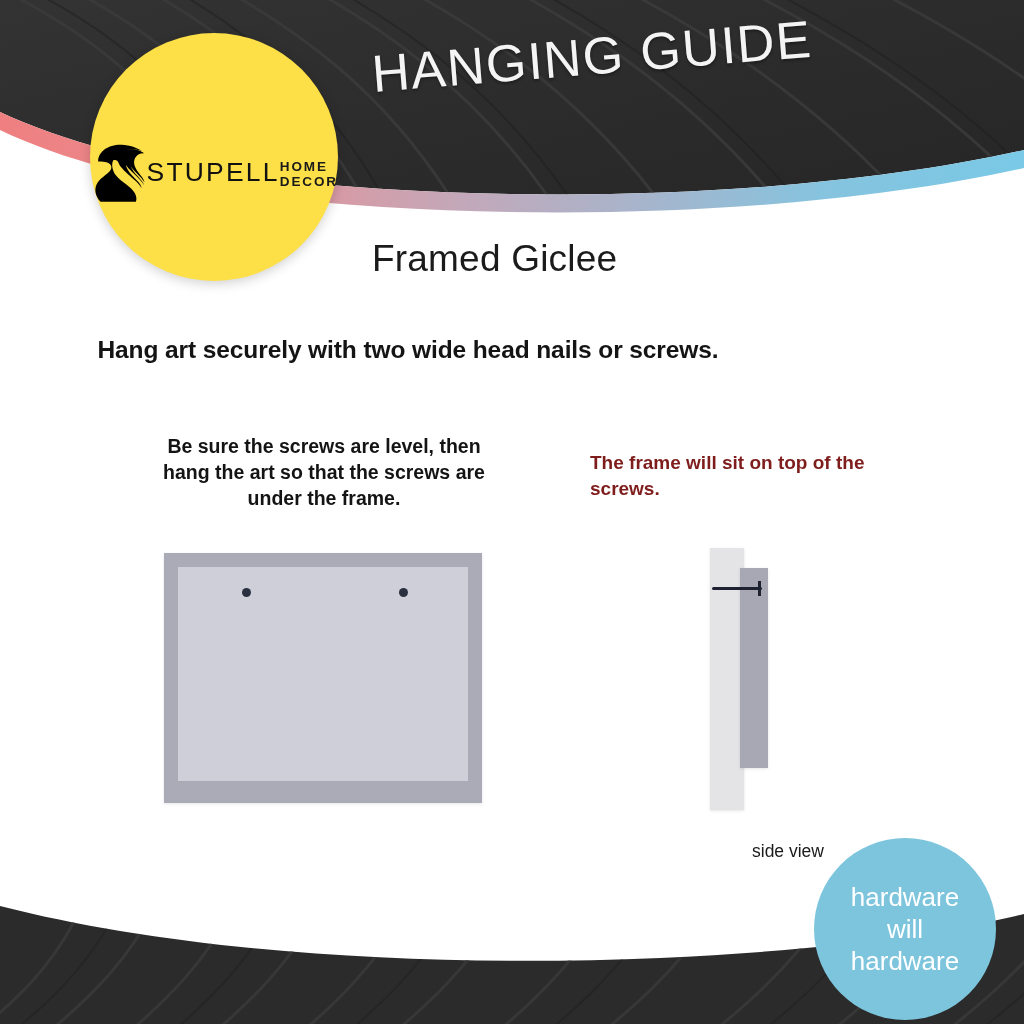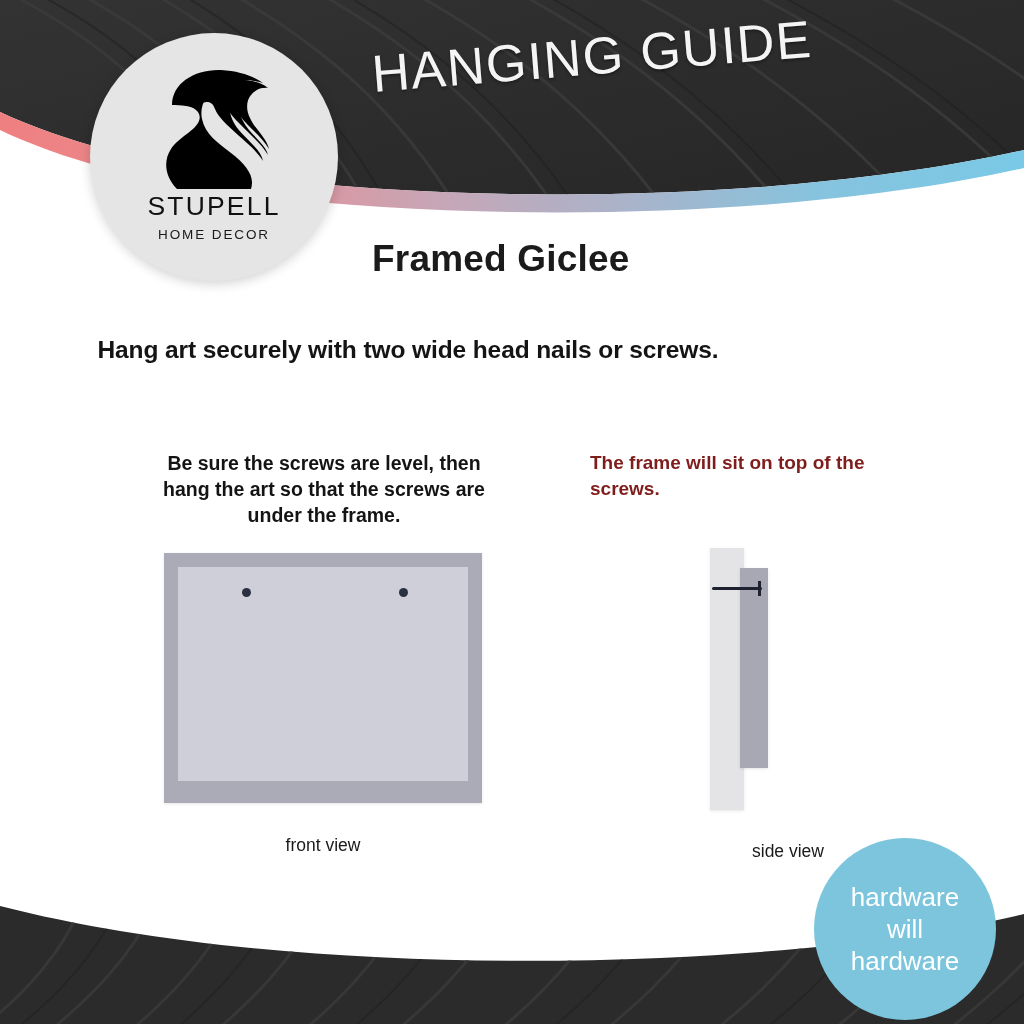"STUPELL" .logo-badge { background: #e5e5e5 -> #fde047; flex-direction: column -> none }
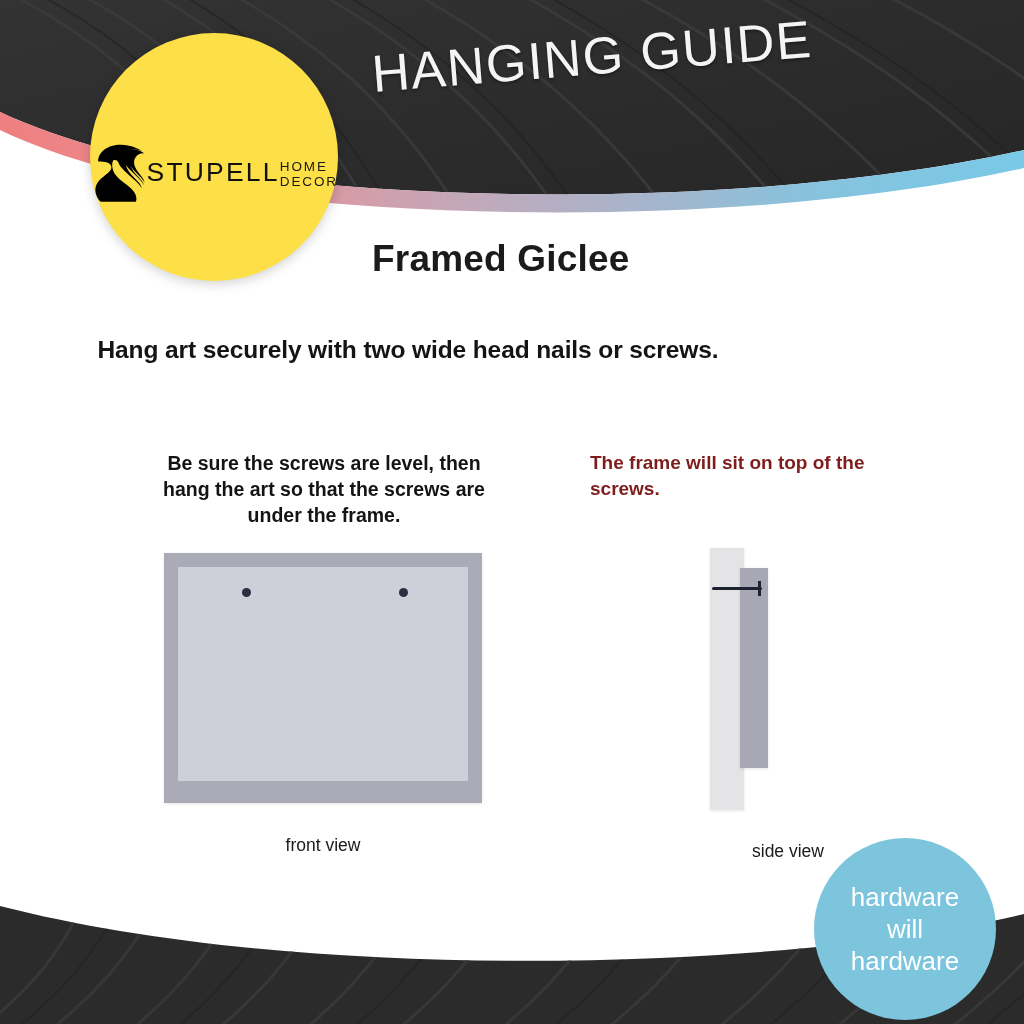"HOME DECOR" .logo-sub { font-weight: 400 -> 700 }
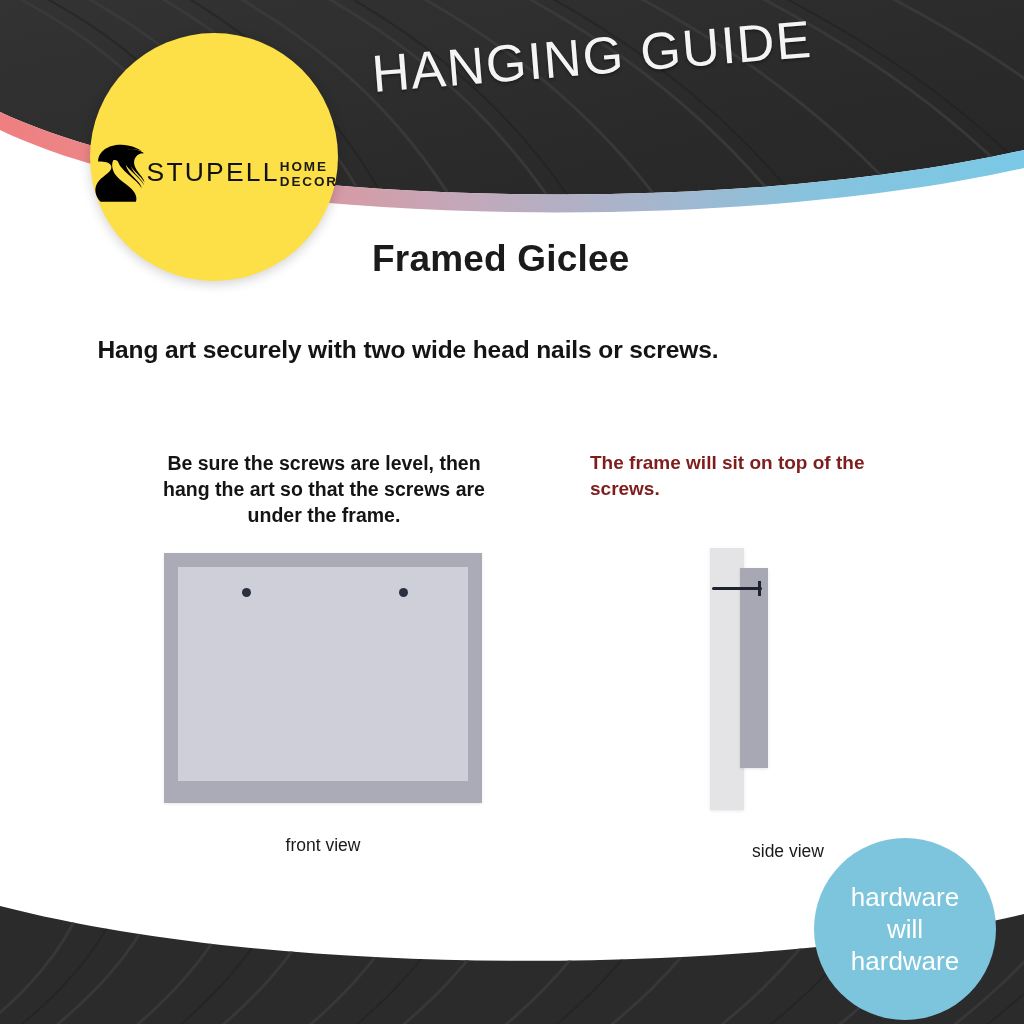"Framed Giclee" .product-title { font-weight: 700 -> 400 }
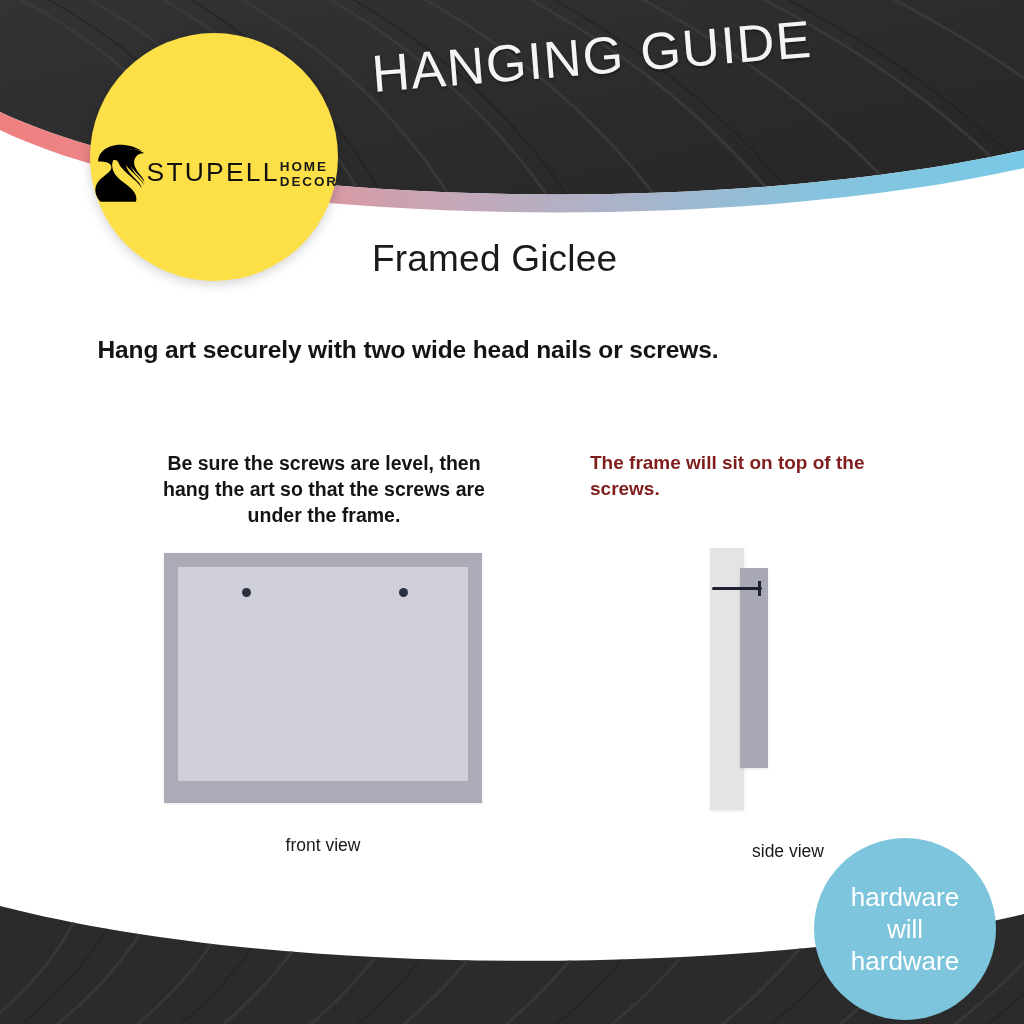"Be sure the screws are" .caption-left { top: 450px -> 433px }
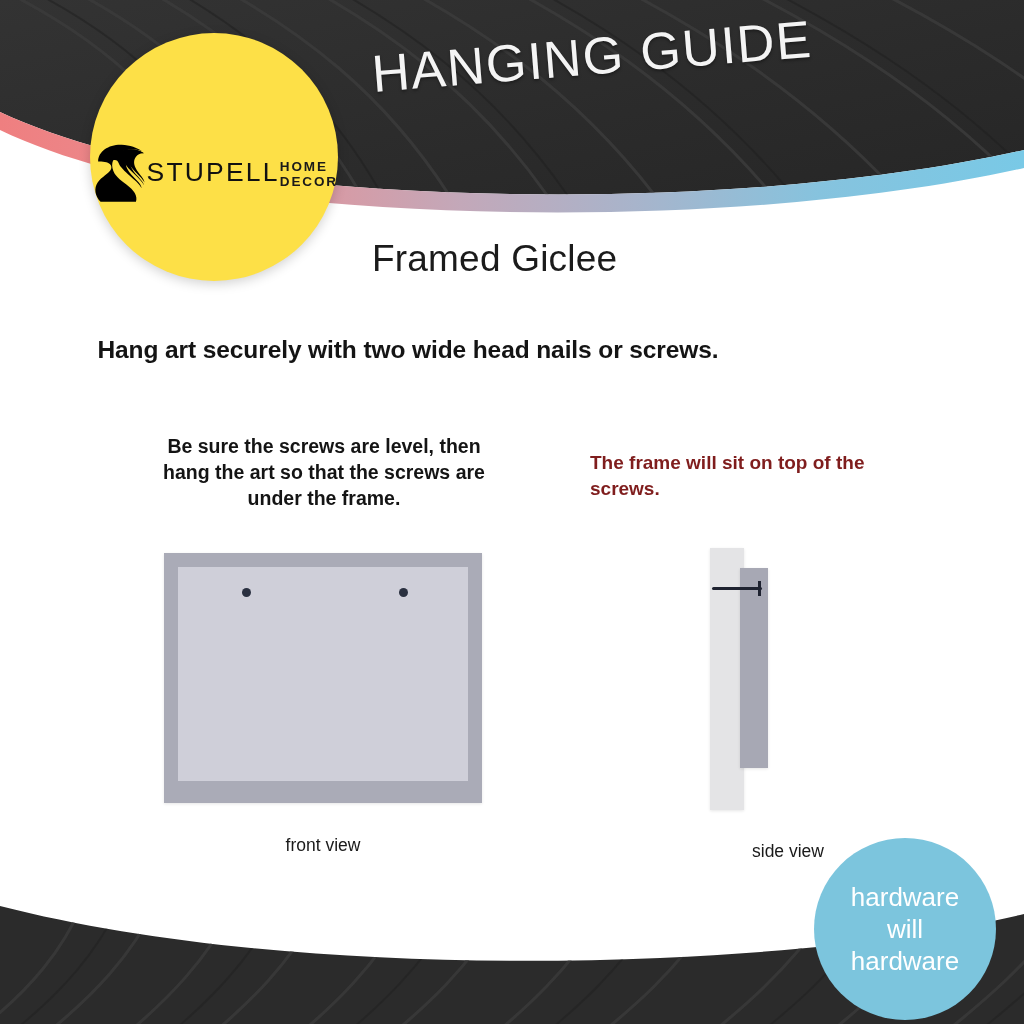"front view" div.view-label { html: <div>front view</div> -> none }
